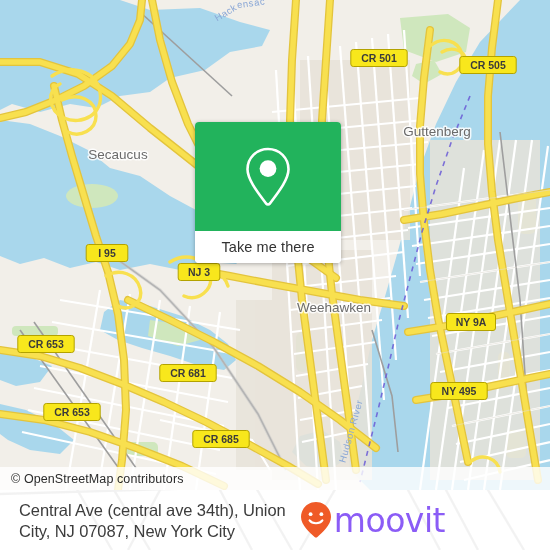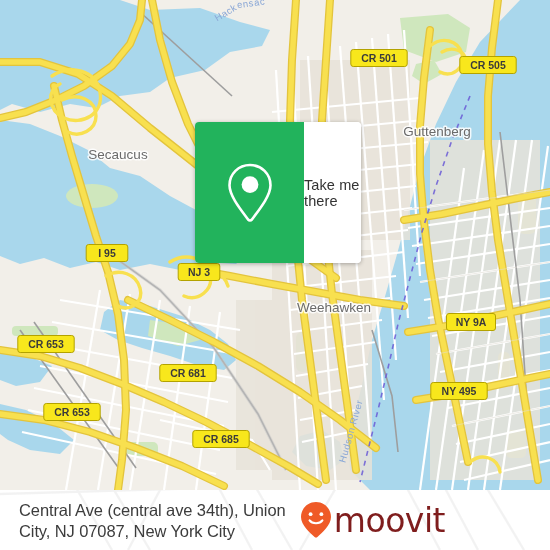"Take me there" #card { flex-direction: row -> column; width: 166px -> 146px }
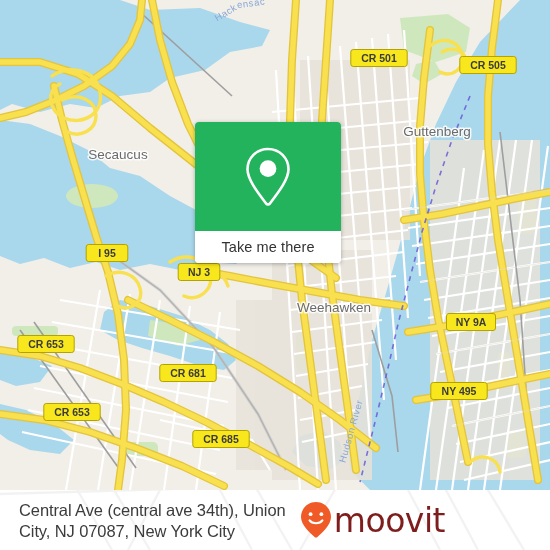"© OpenStreetMap contributors" div { html: none -> <div> <span>© OpenStreetMap contributors</span> </div> }
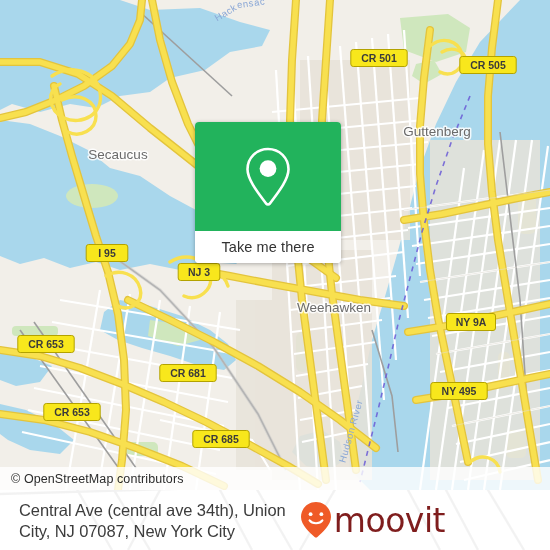"moovit" #moovit-word { color: #7f1d1d -> #8b5cf6 }
